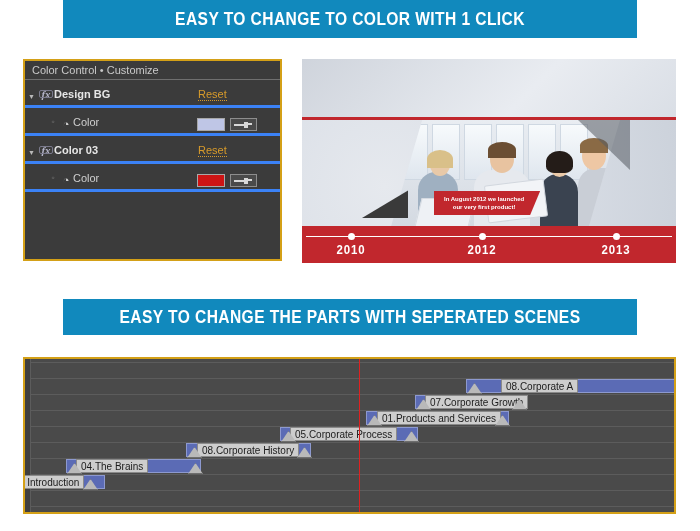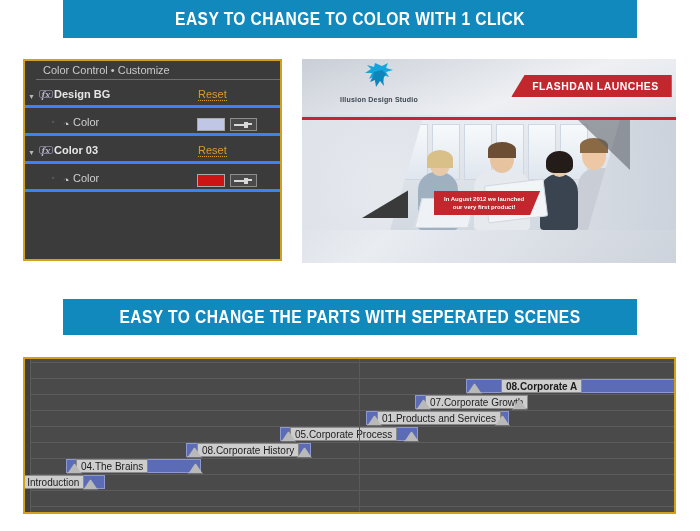"Color Control • Customize" #cc-titlebar { margin-left: 11px -> none }
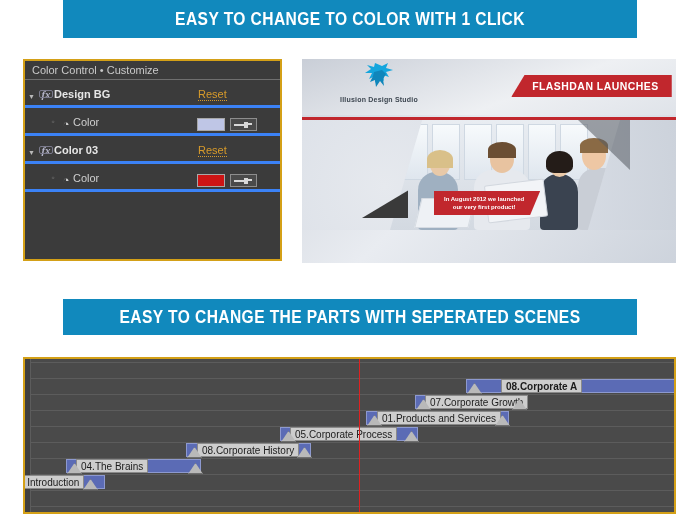"FLASHDAN LAUNCHES" div { html: <div> <div> <div> <svg> <path></path> <path></path> </svg> </div> <div>Illusion Design Studio</div> </div> <div> <span>FLASHDAN LAUNCHES</span> </div> </div> -> none }
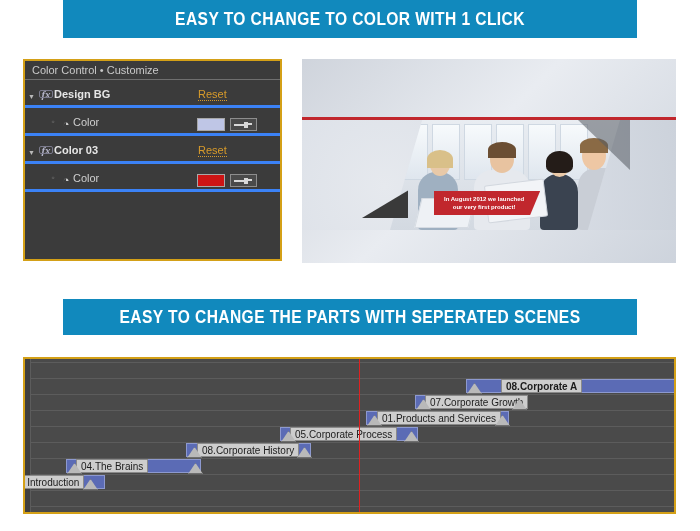"2010" div { html: none -> <div> <div></div> <div></div> <div>2010</div> <div></div> <div>2012</div> <div></div> <div>2013</div> </div> }
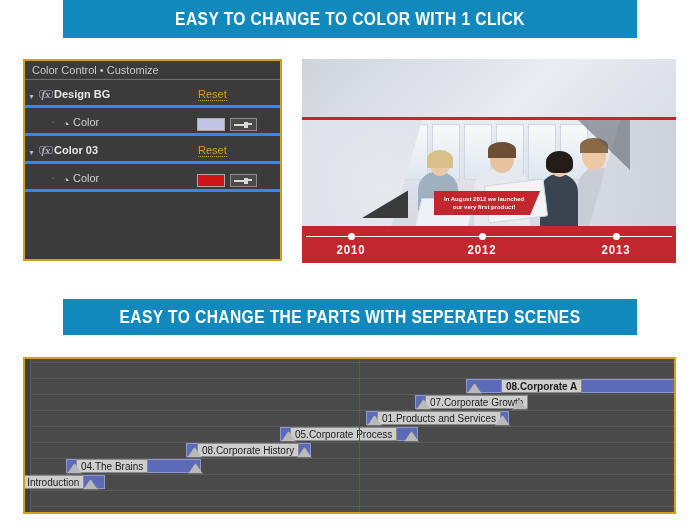"08.Corporate A" div.tl-label { font-weight: bold -> none }
